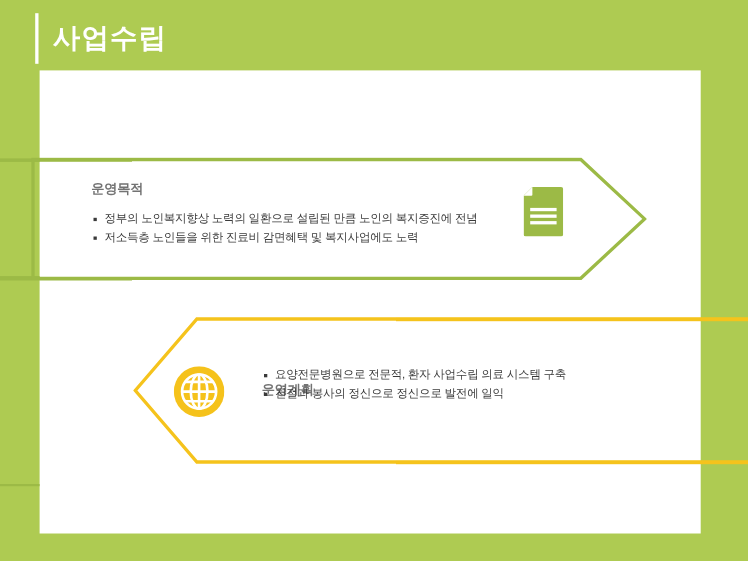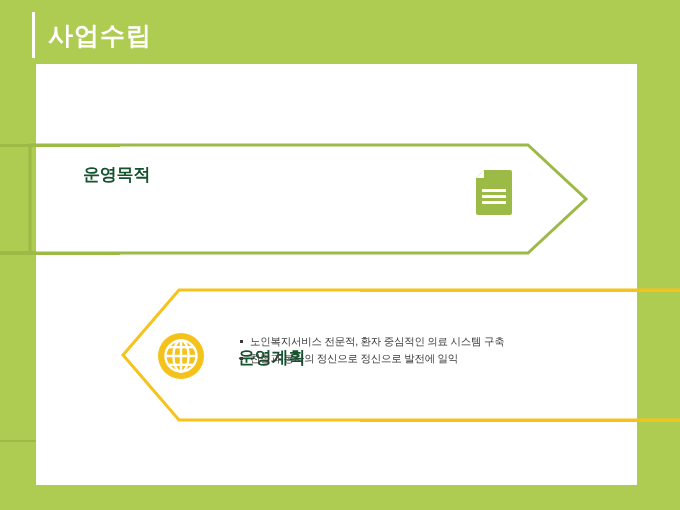"운영목적" .block-head { color: #14532d -> #737373; font-size: 17px -> 12px }
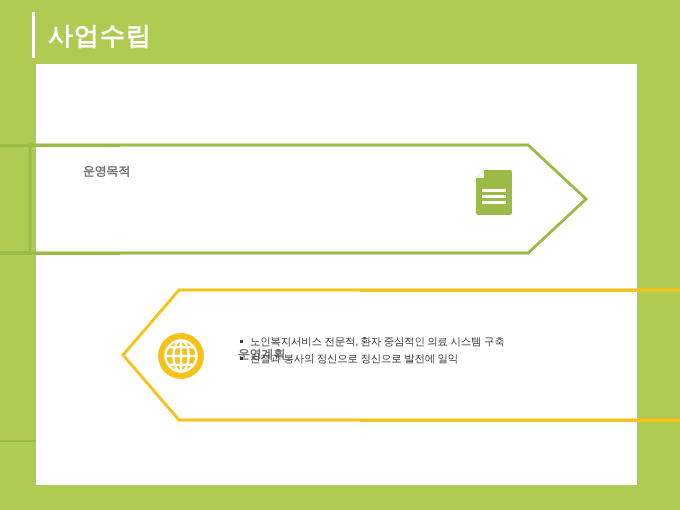"정부의 노인복지향상 노력의 일환으로 설립된" ul.bullets { html: none -> <ul> <li>정부의 노인복지향상 노력의 일환으로 설립된 만큼 노인의 복지증진에 전념</li> <li>저소득층 노인들을 위한 진료비 감면혜택 및 복지사업에도 노력</li> </ul> }
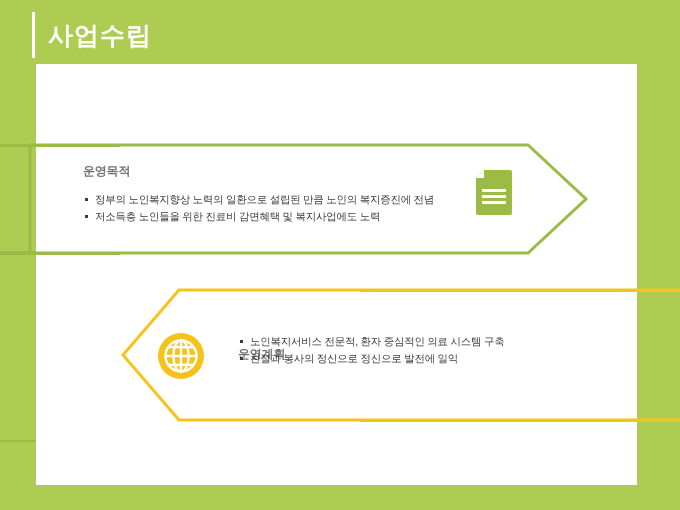"노인복지서비스 전문적, 환자 중심적인 의료" li { text: 노인복지서비스 전문적, 환자 중심적인 -> 요양전문병원으로 전문적, 환자 사업수립 }
